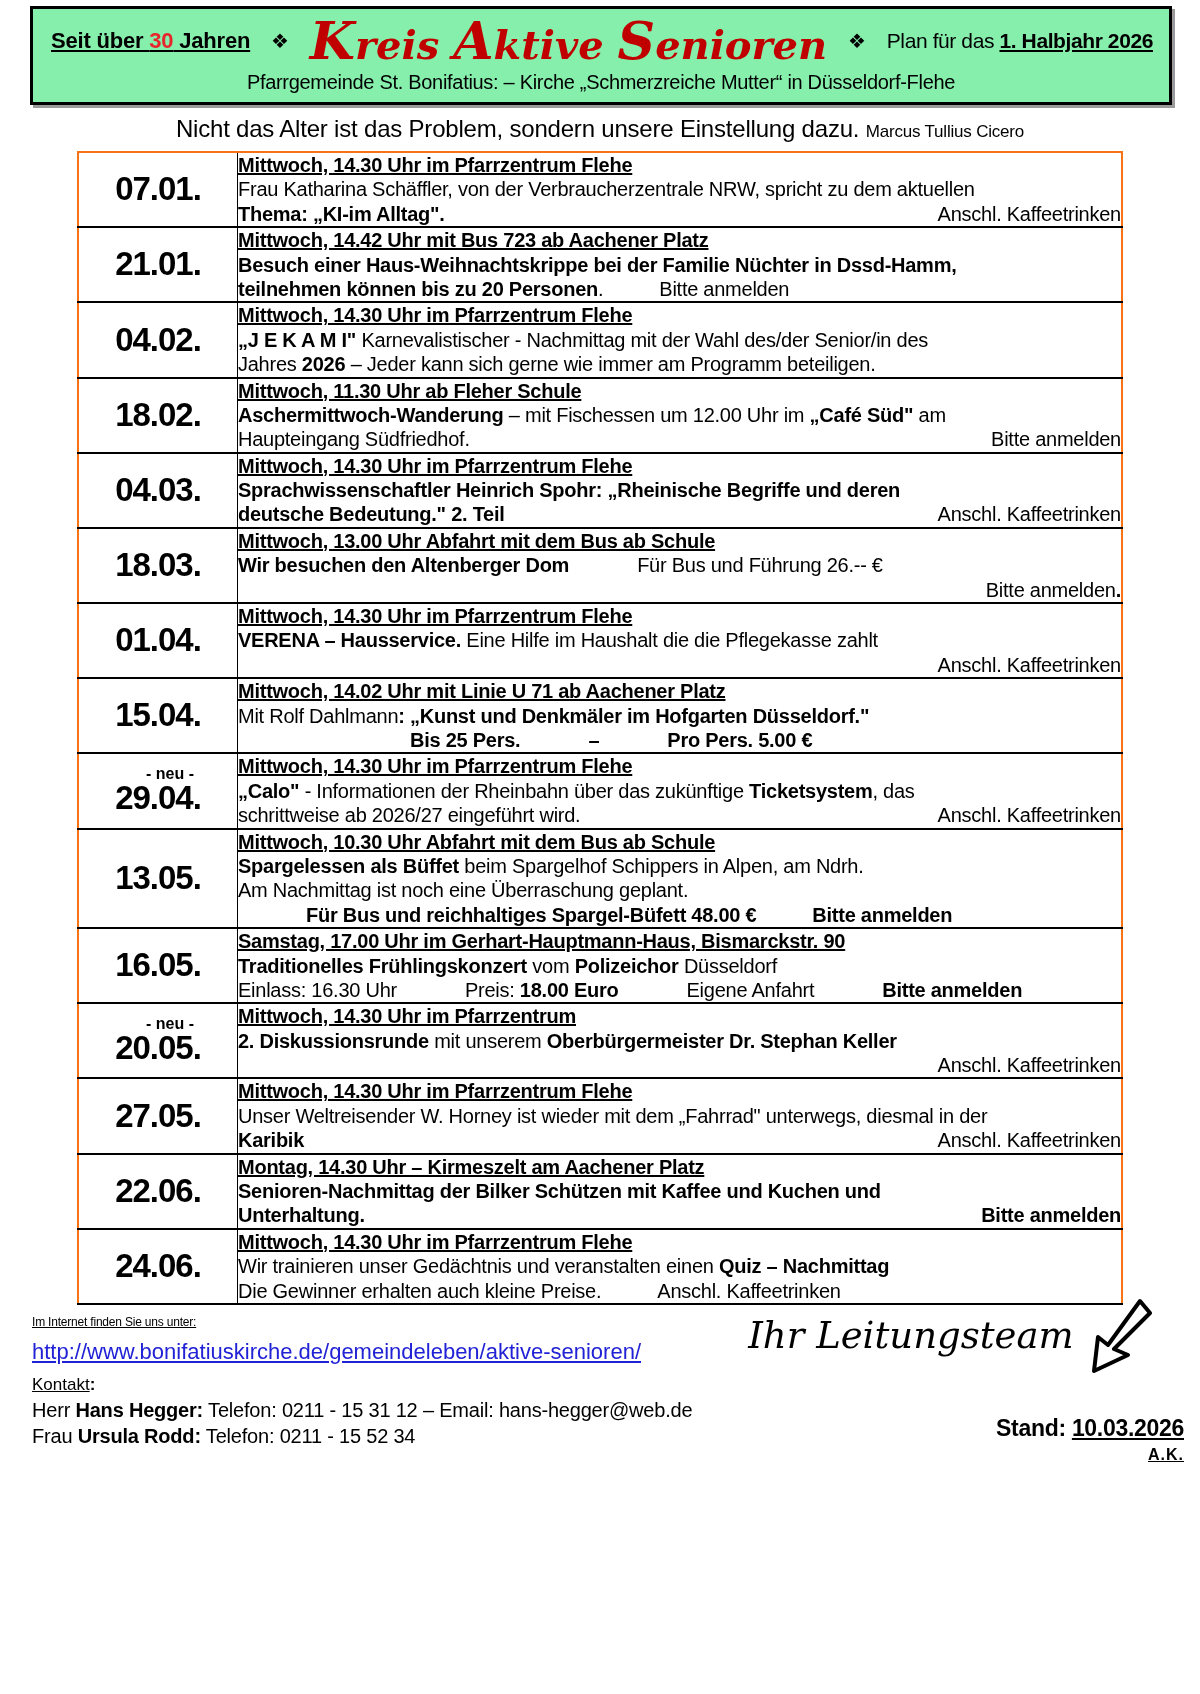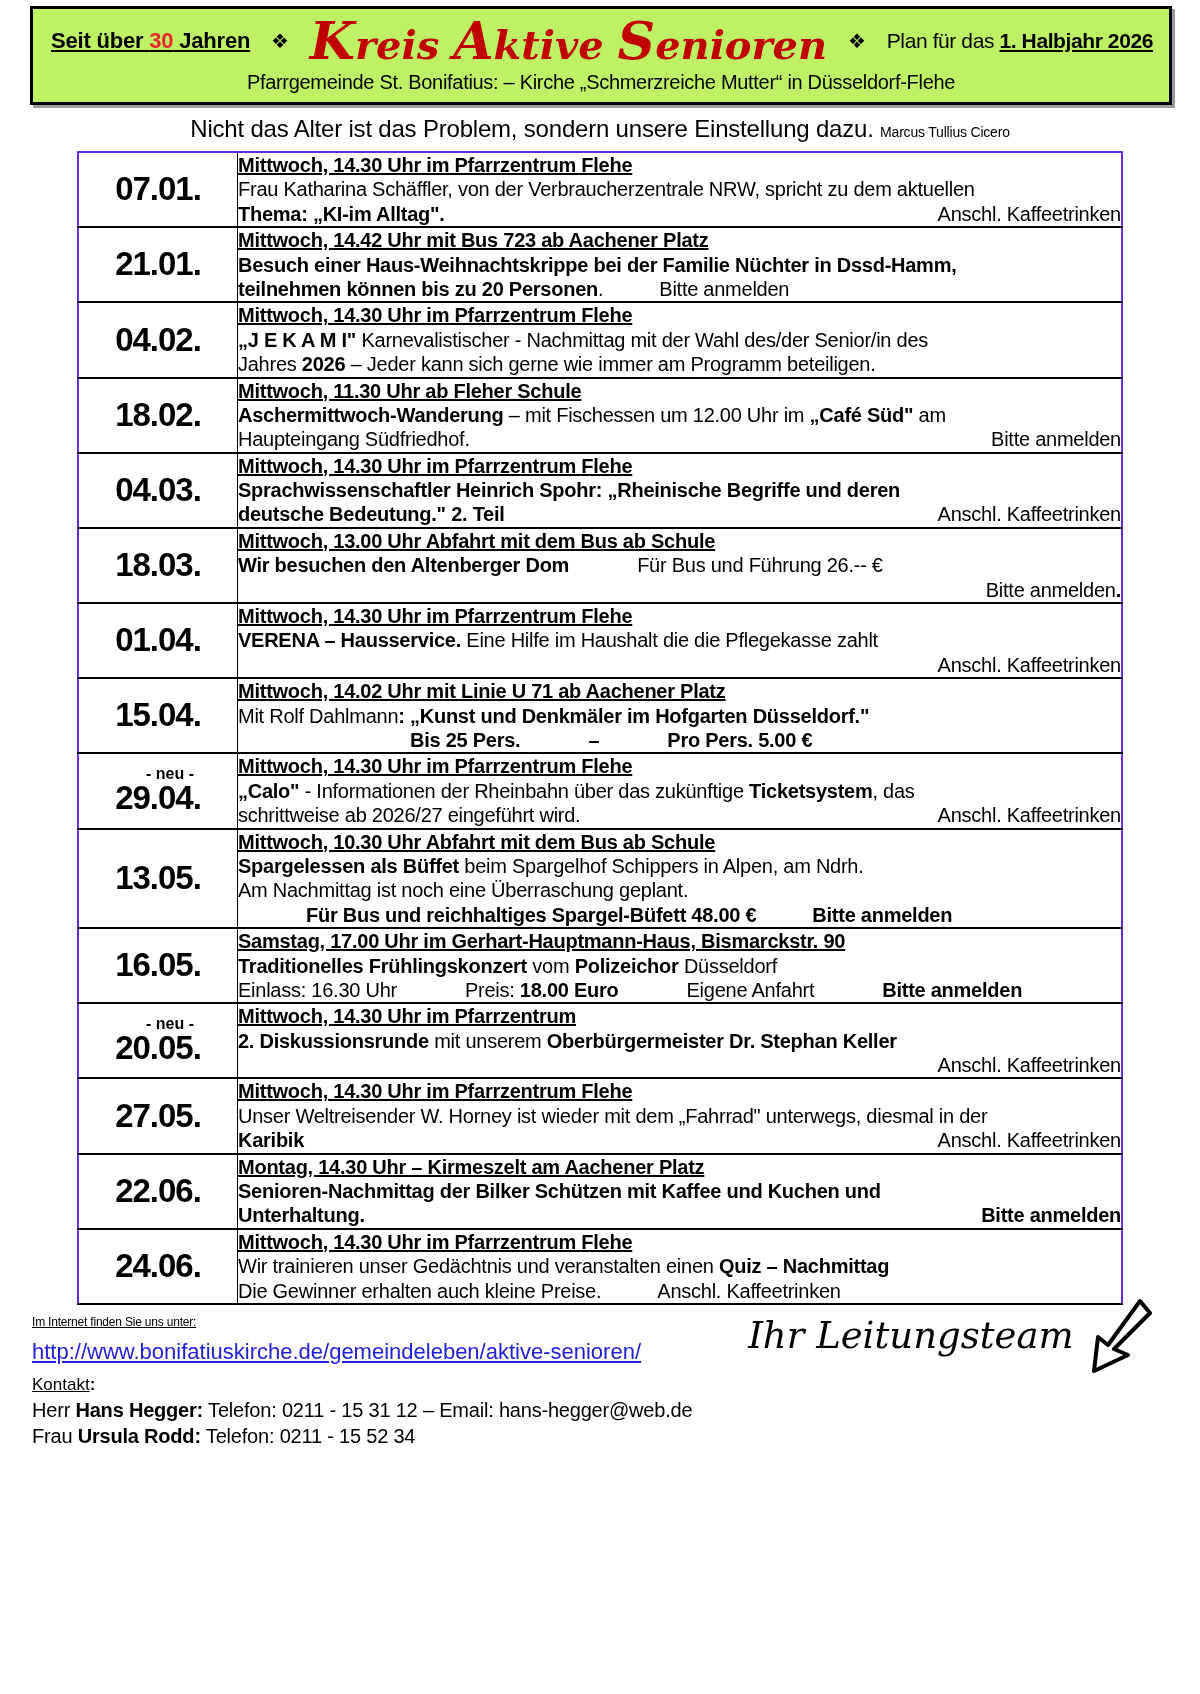"Seit über 30 Jahren" .header-box { background: #bef264 -> #86efac }
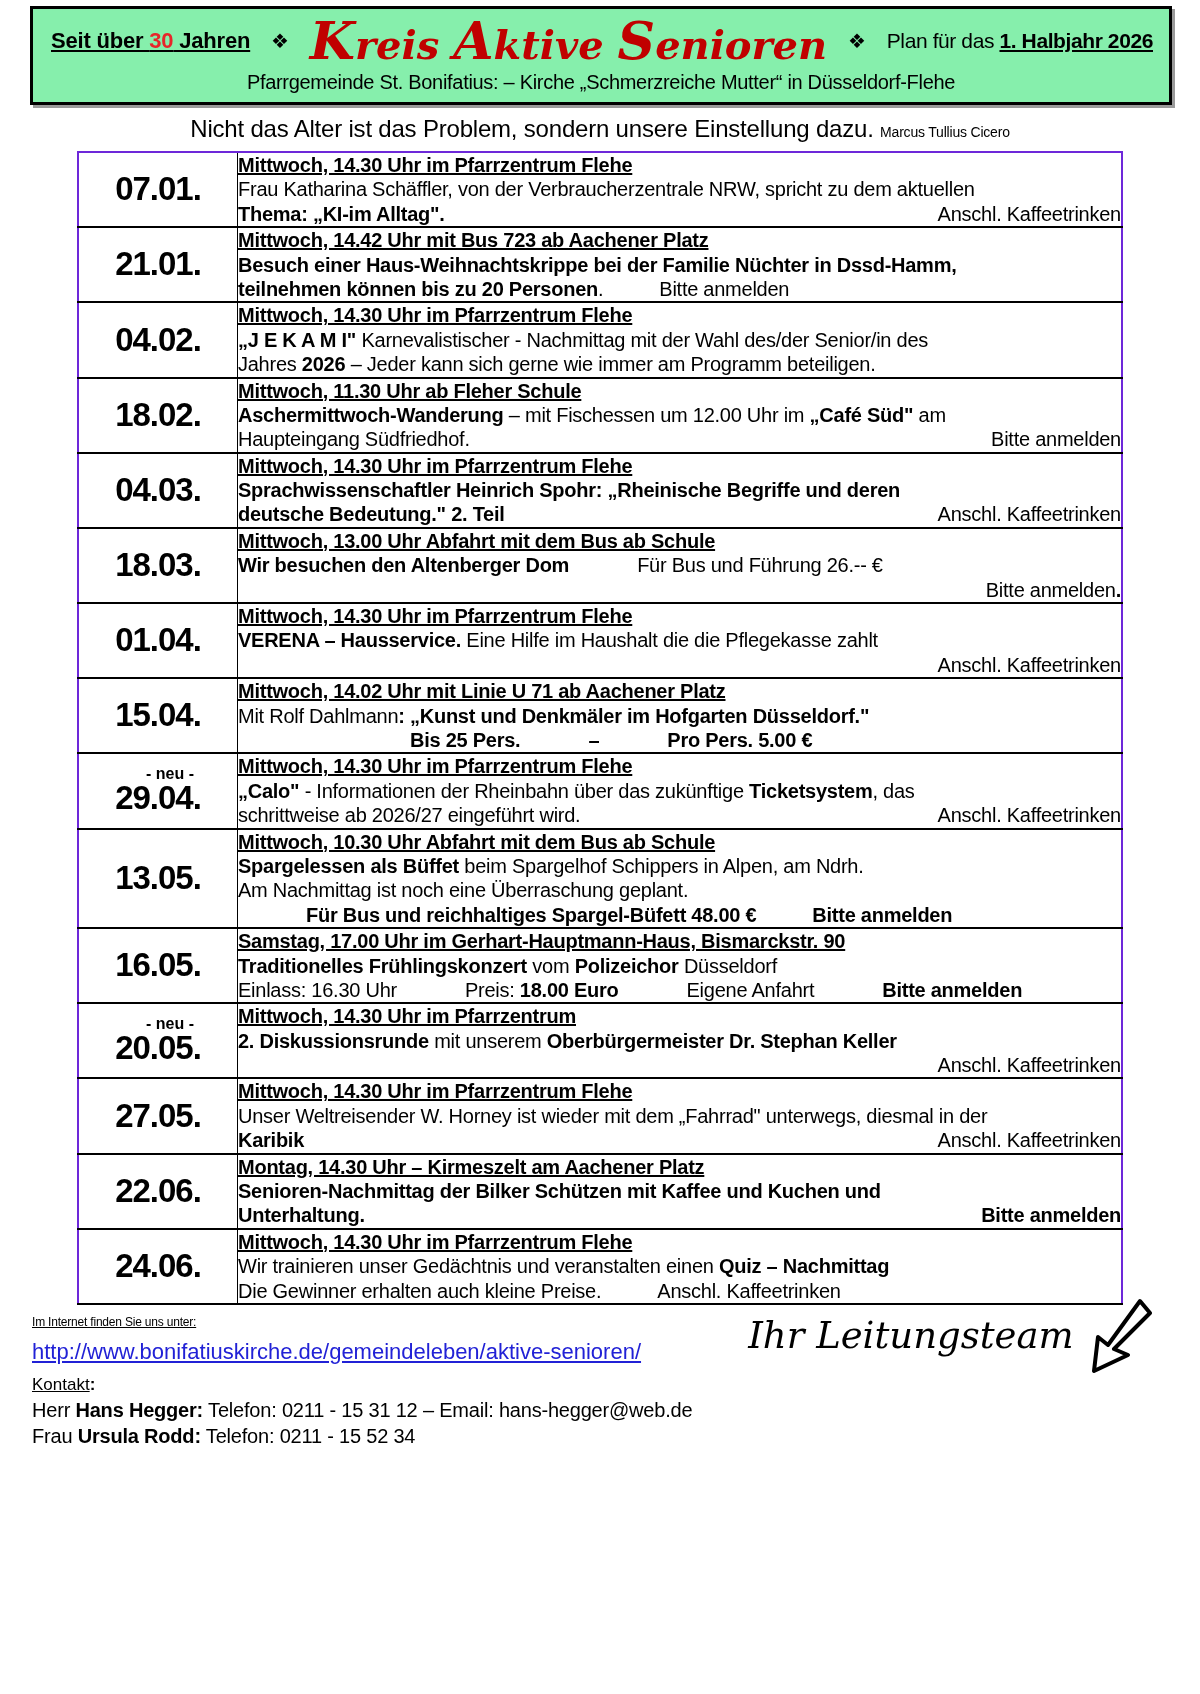"Marcus Tullius Cicero" .quote-author { font-size: 14px -> 17px }
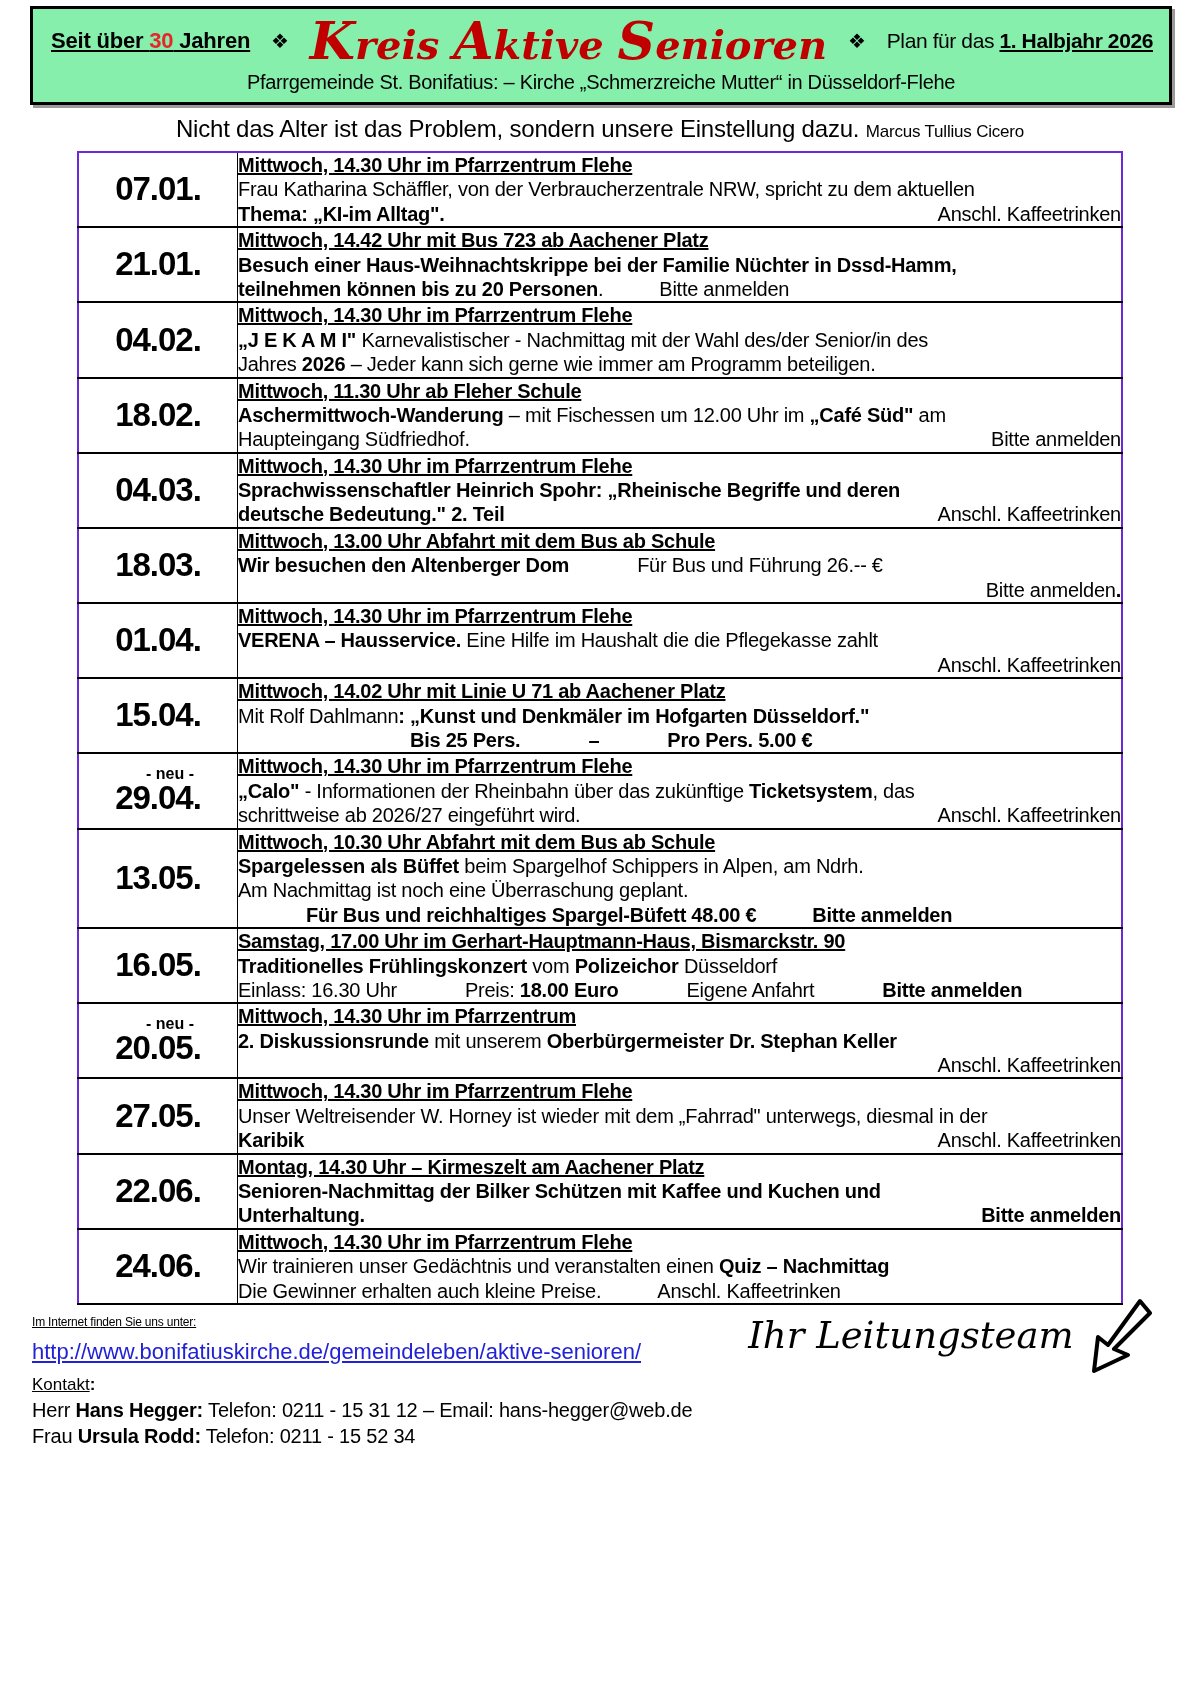"07.01." table.schedule { border: 2px solid #6d28d9 -> 2px solid #f97316 }
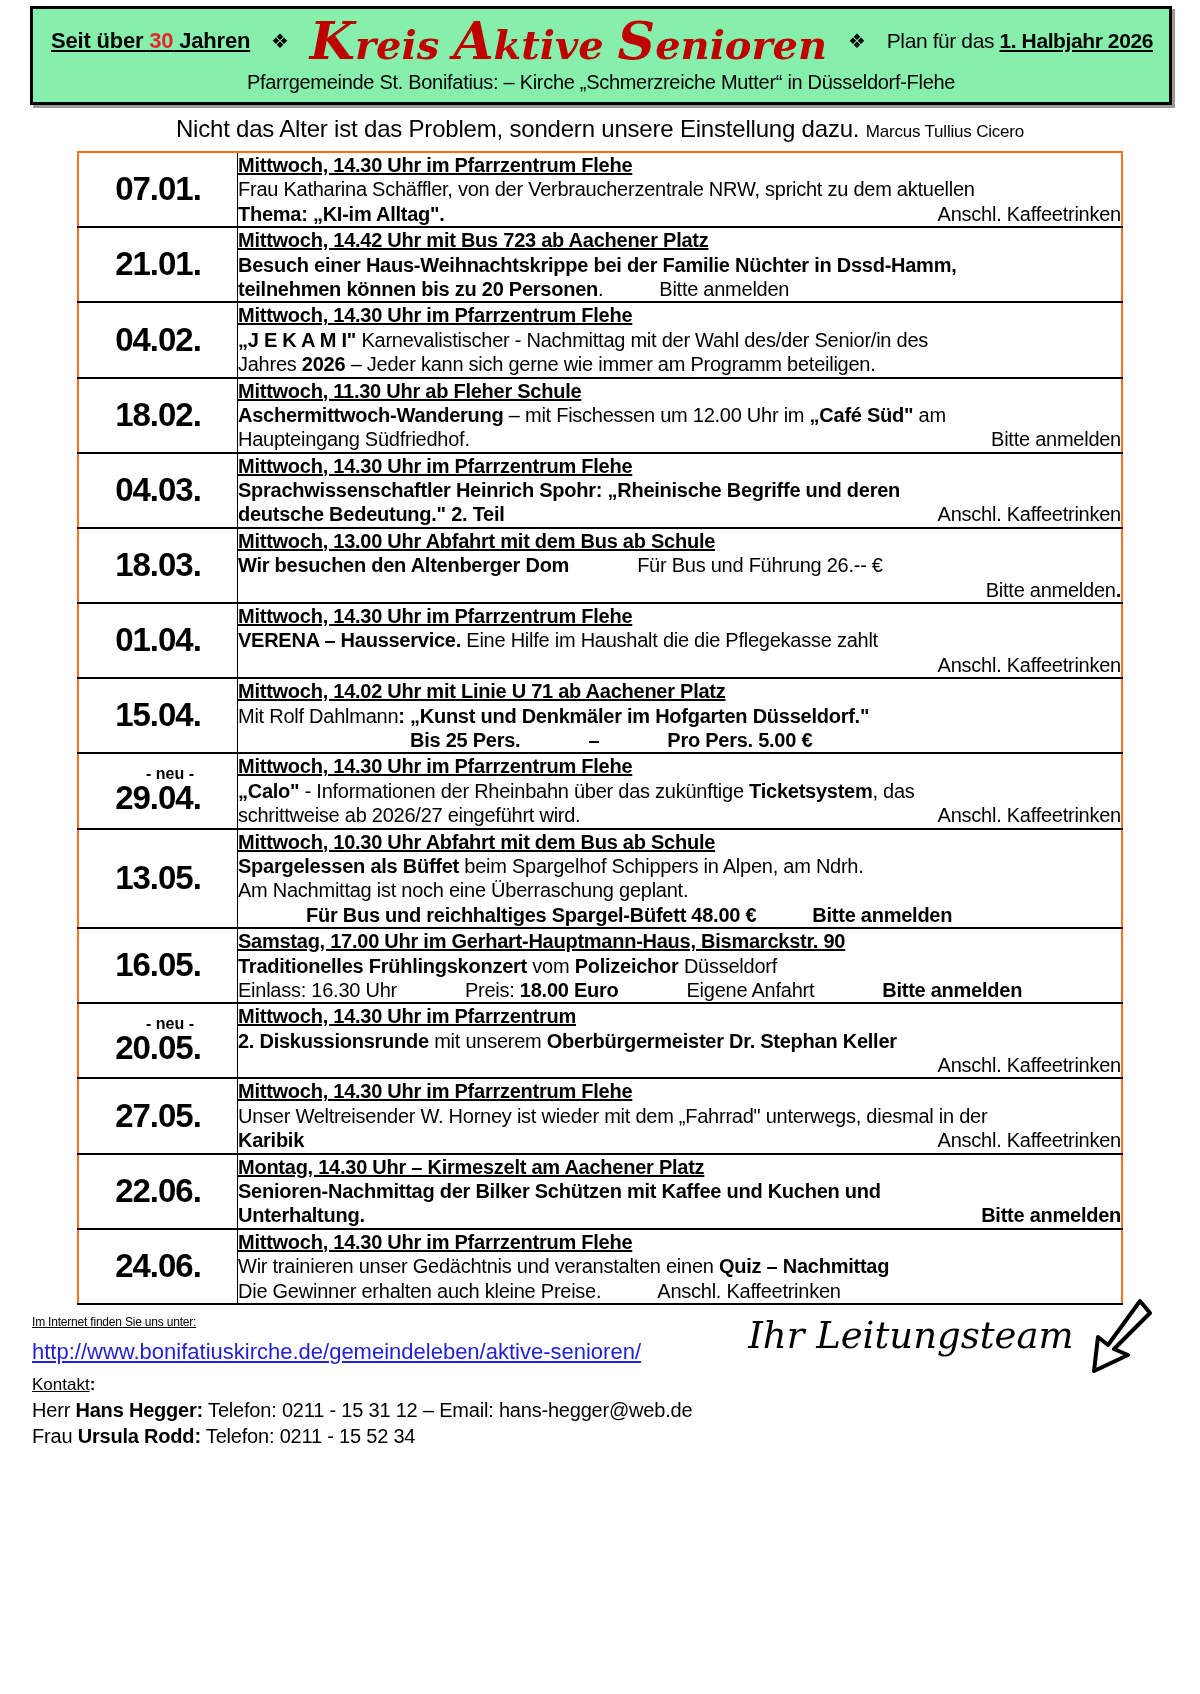"Stand: 10.03.2026" div.stand-area { html: none -> <div> <div><span>Stand: </span><span>10.03.2026</span></div> <div>A.K.</div> </div> }
